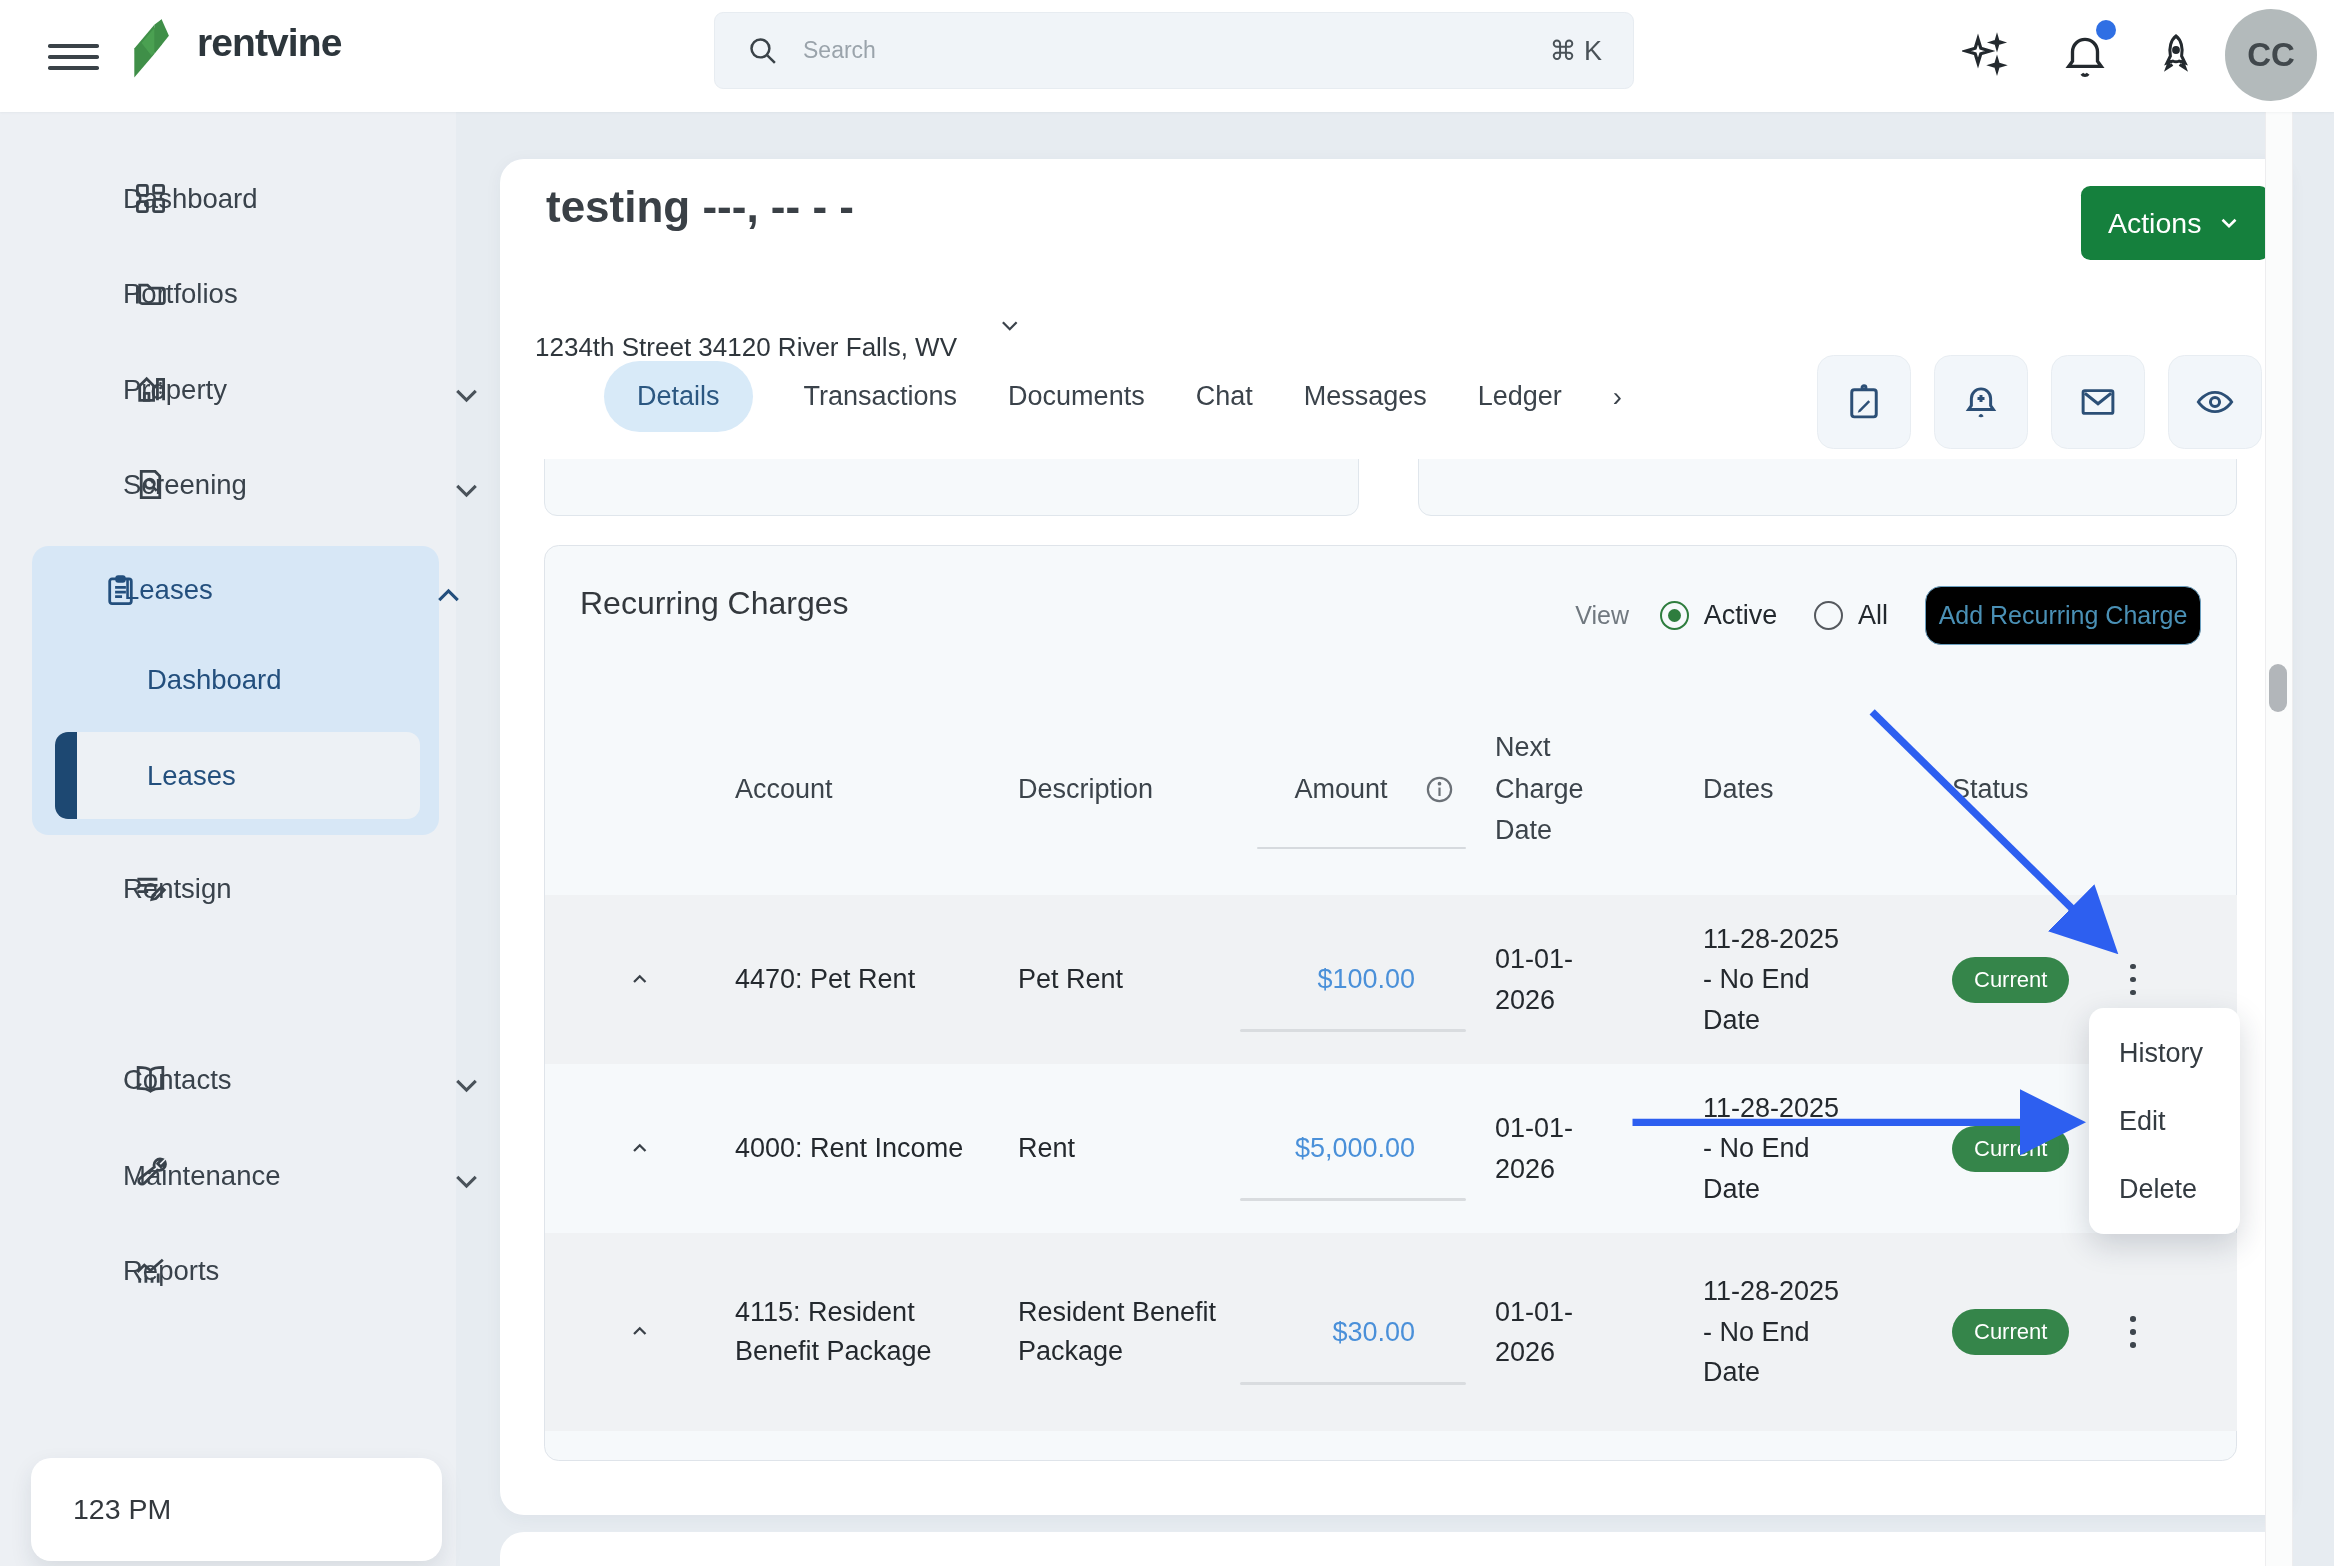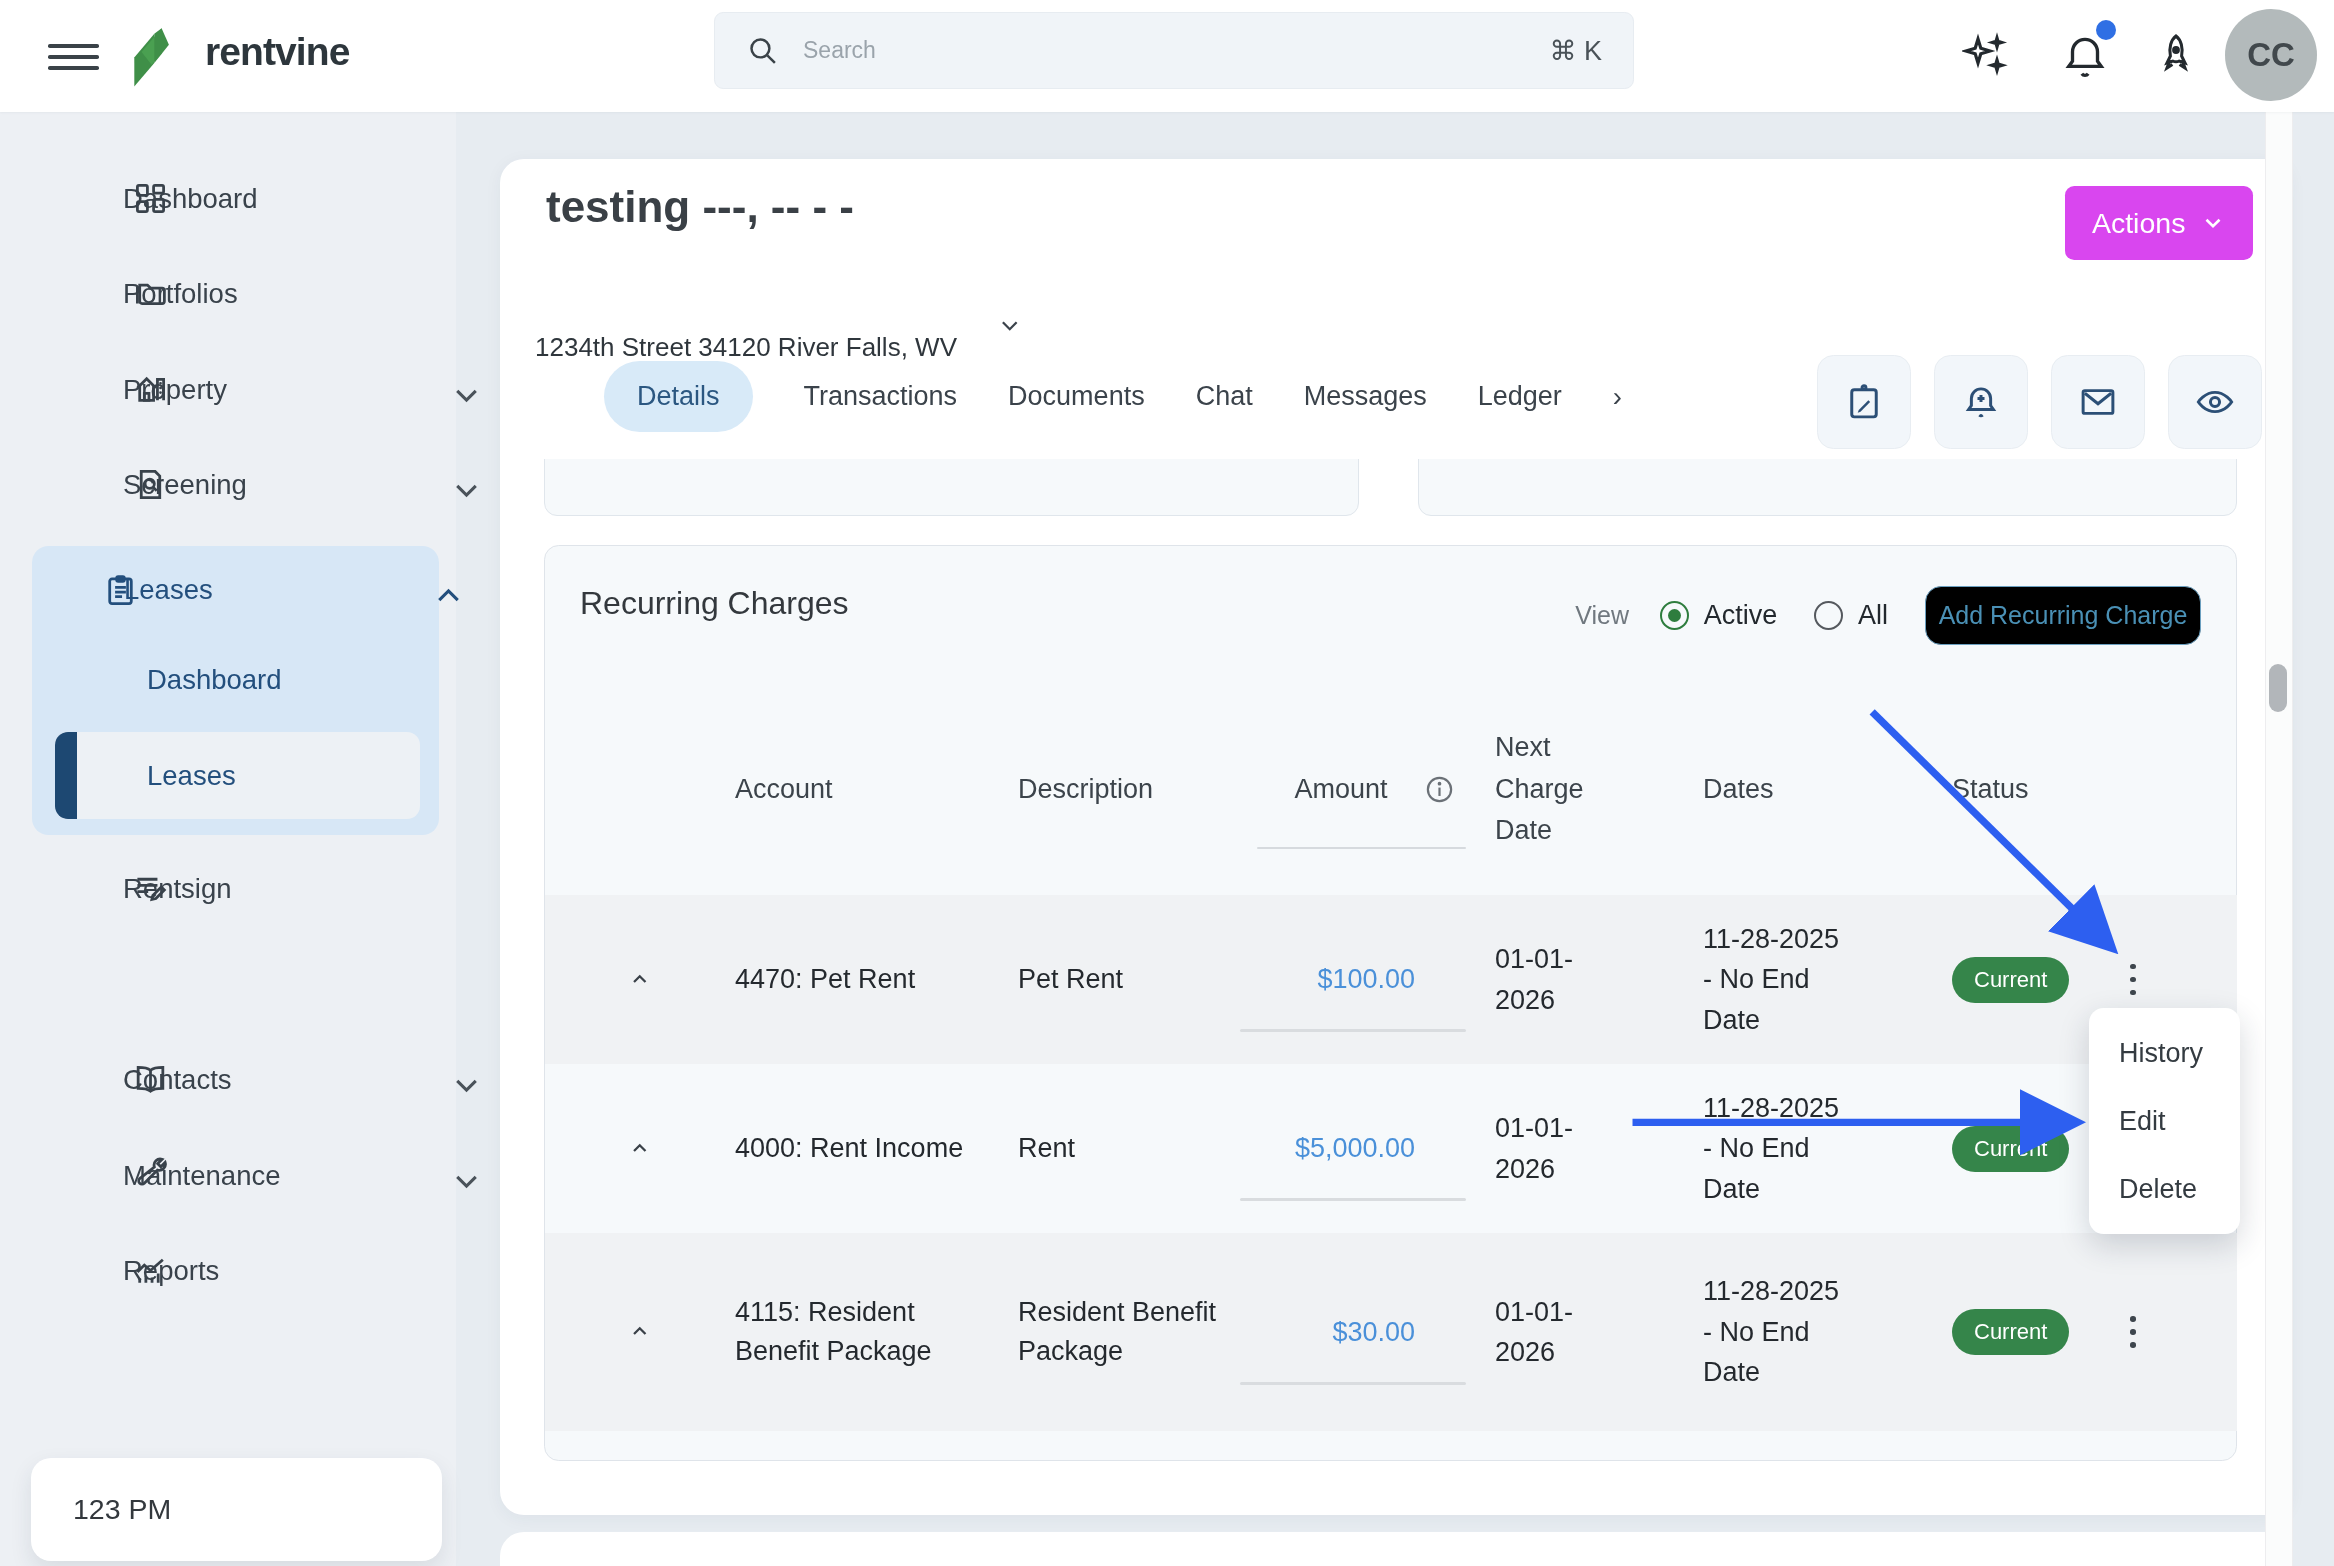"rentvine" .logo { gap: 27px -> 19px; top: 17px -> 8px }
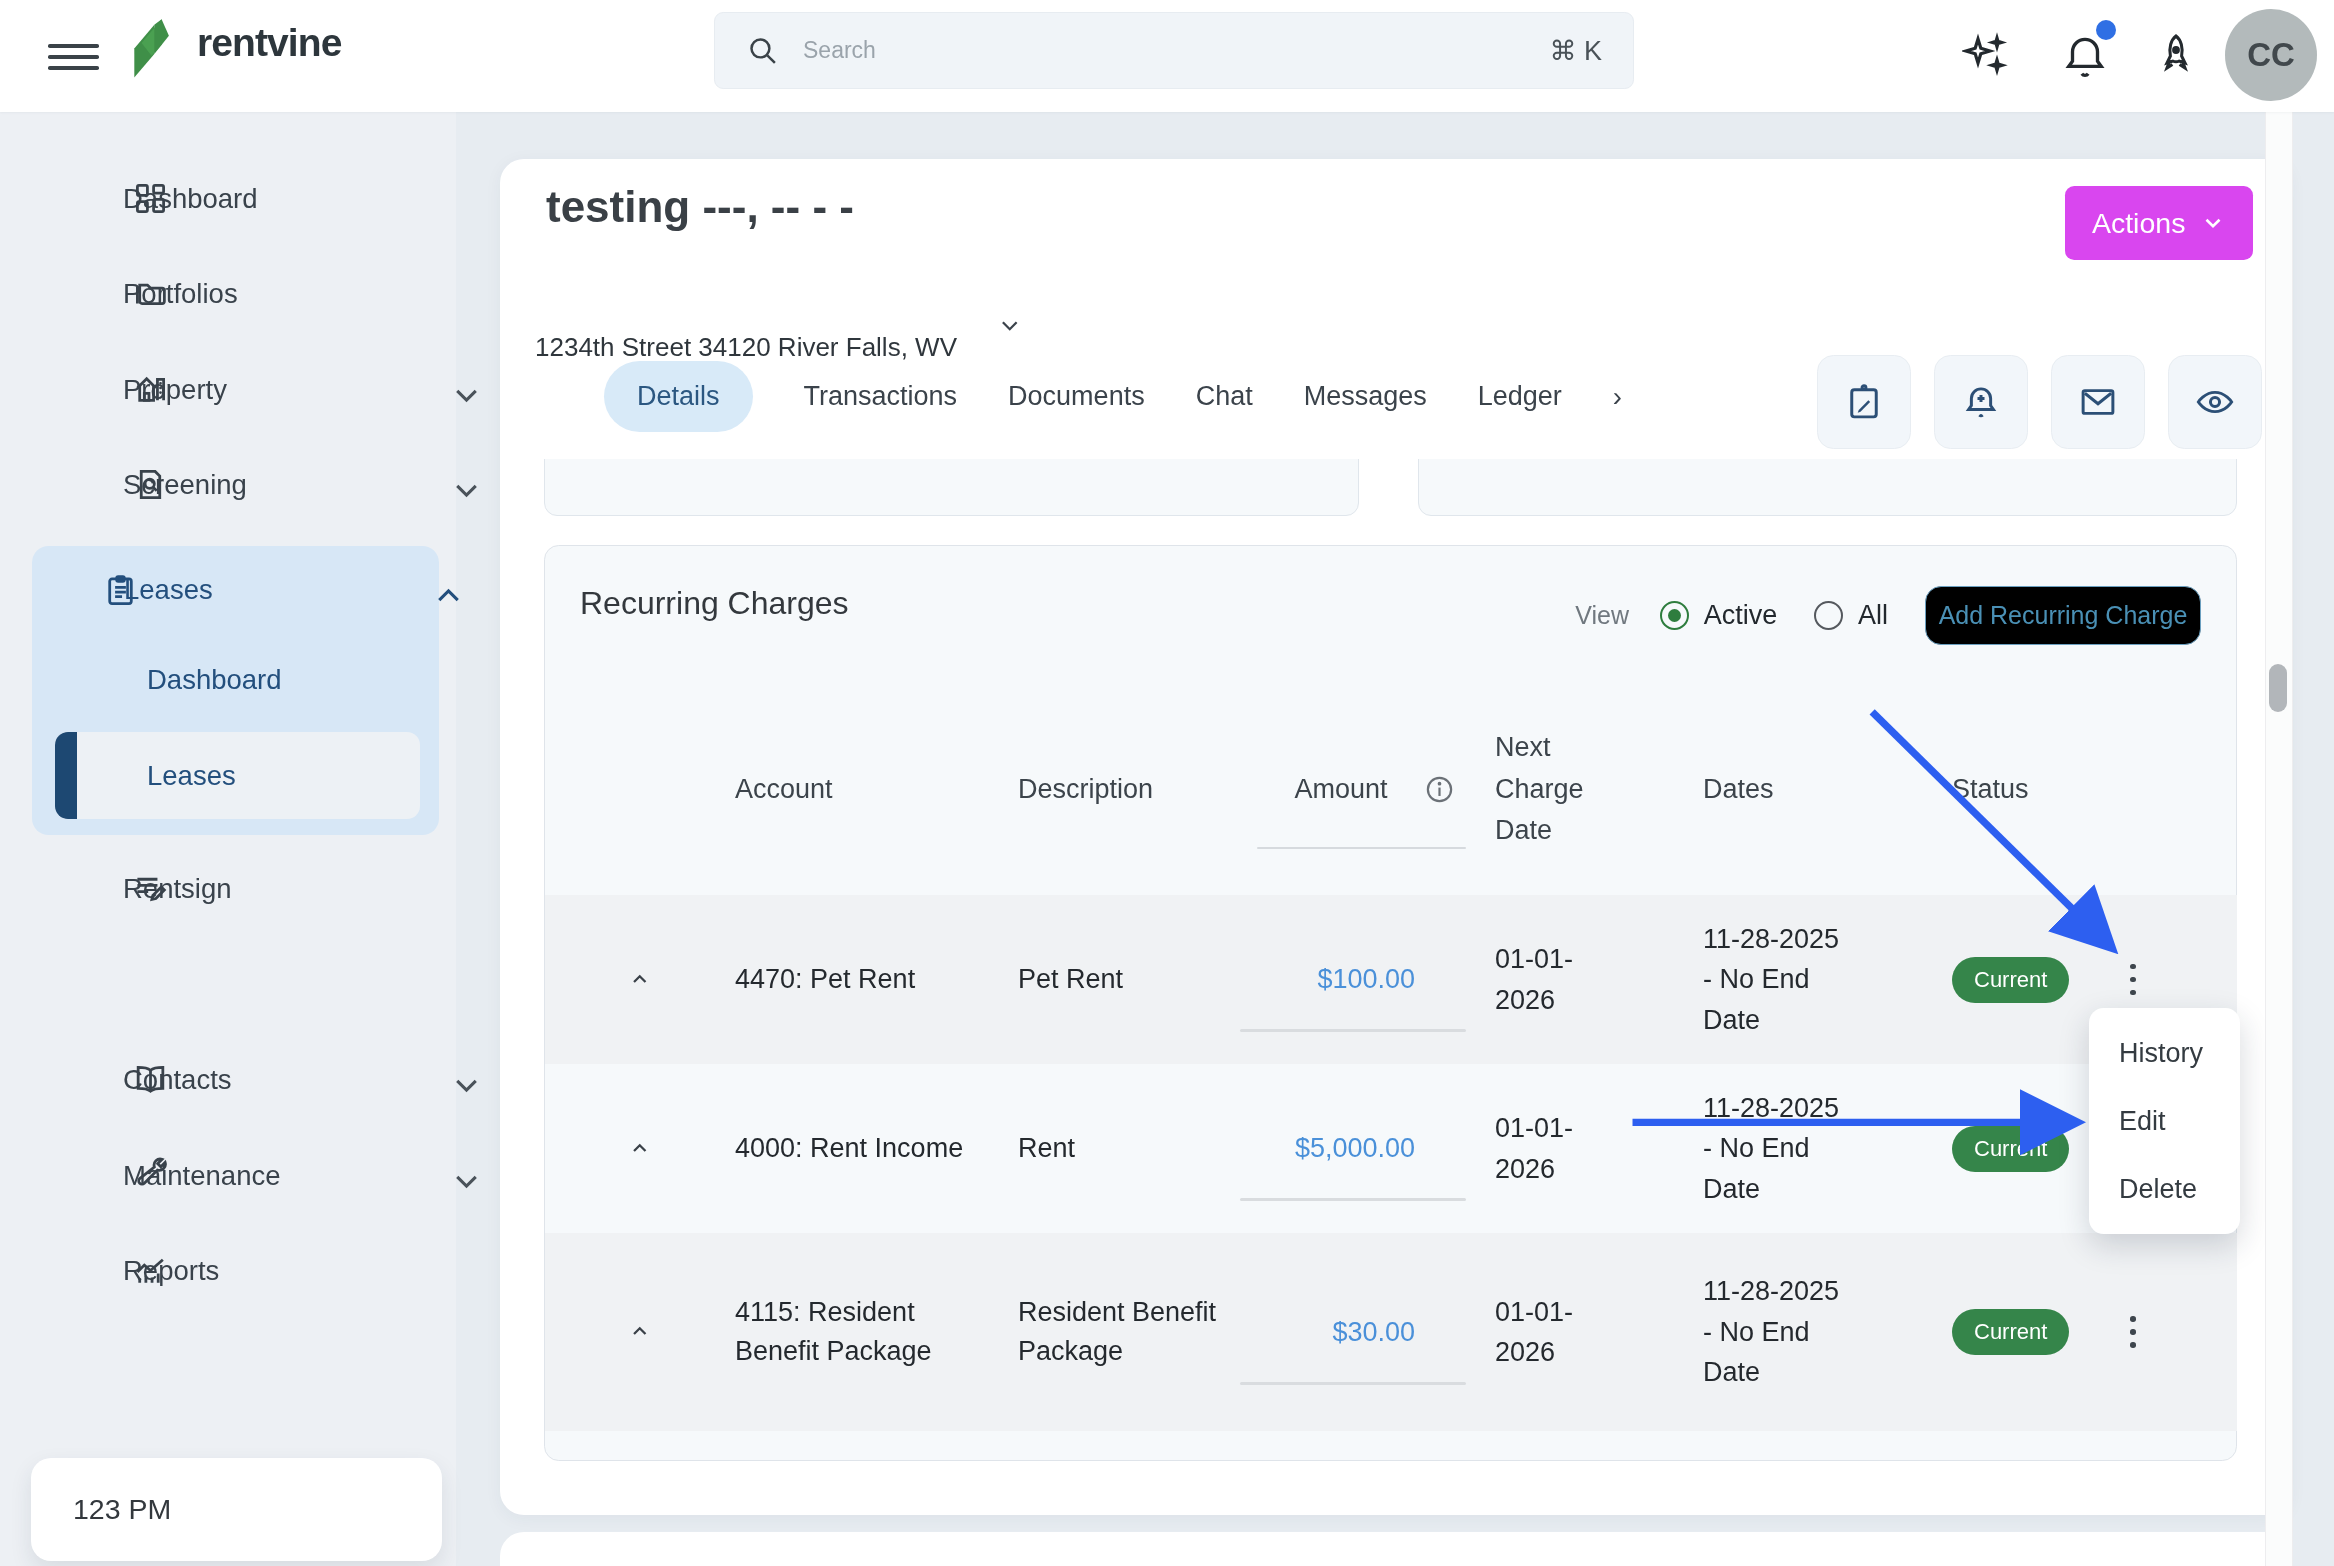"Actions" .actions-btn { background: #d946ef -> #15803d; right: 38px -> 22px }
